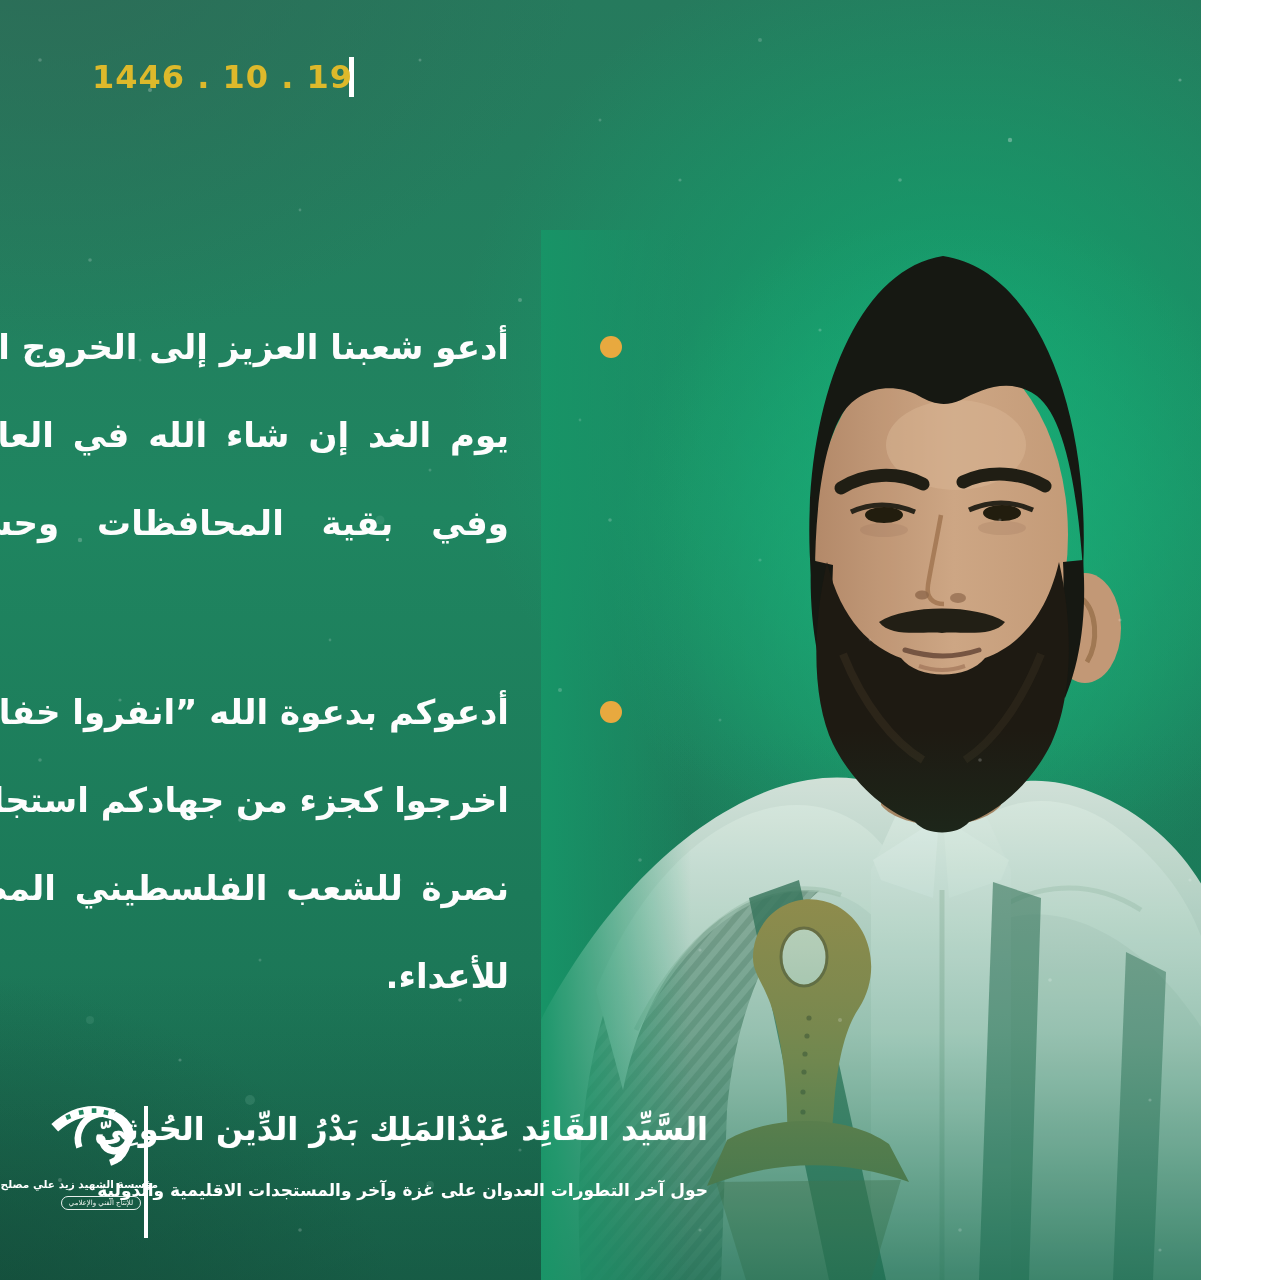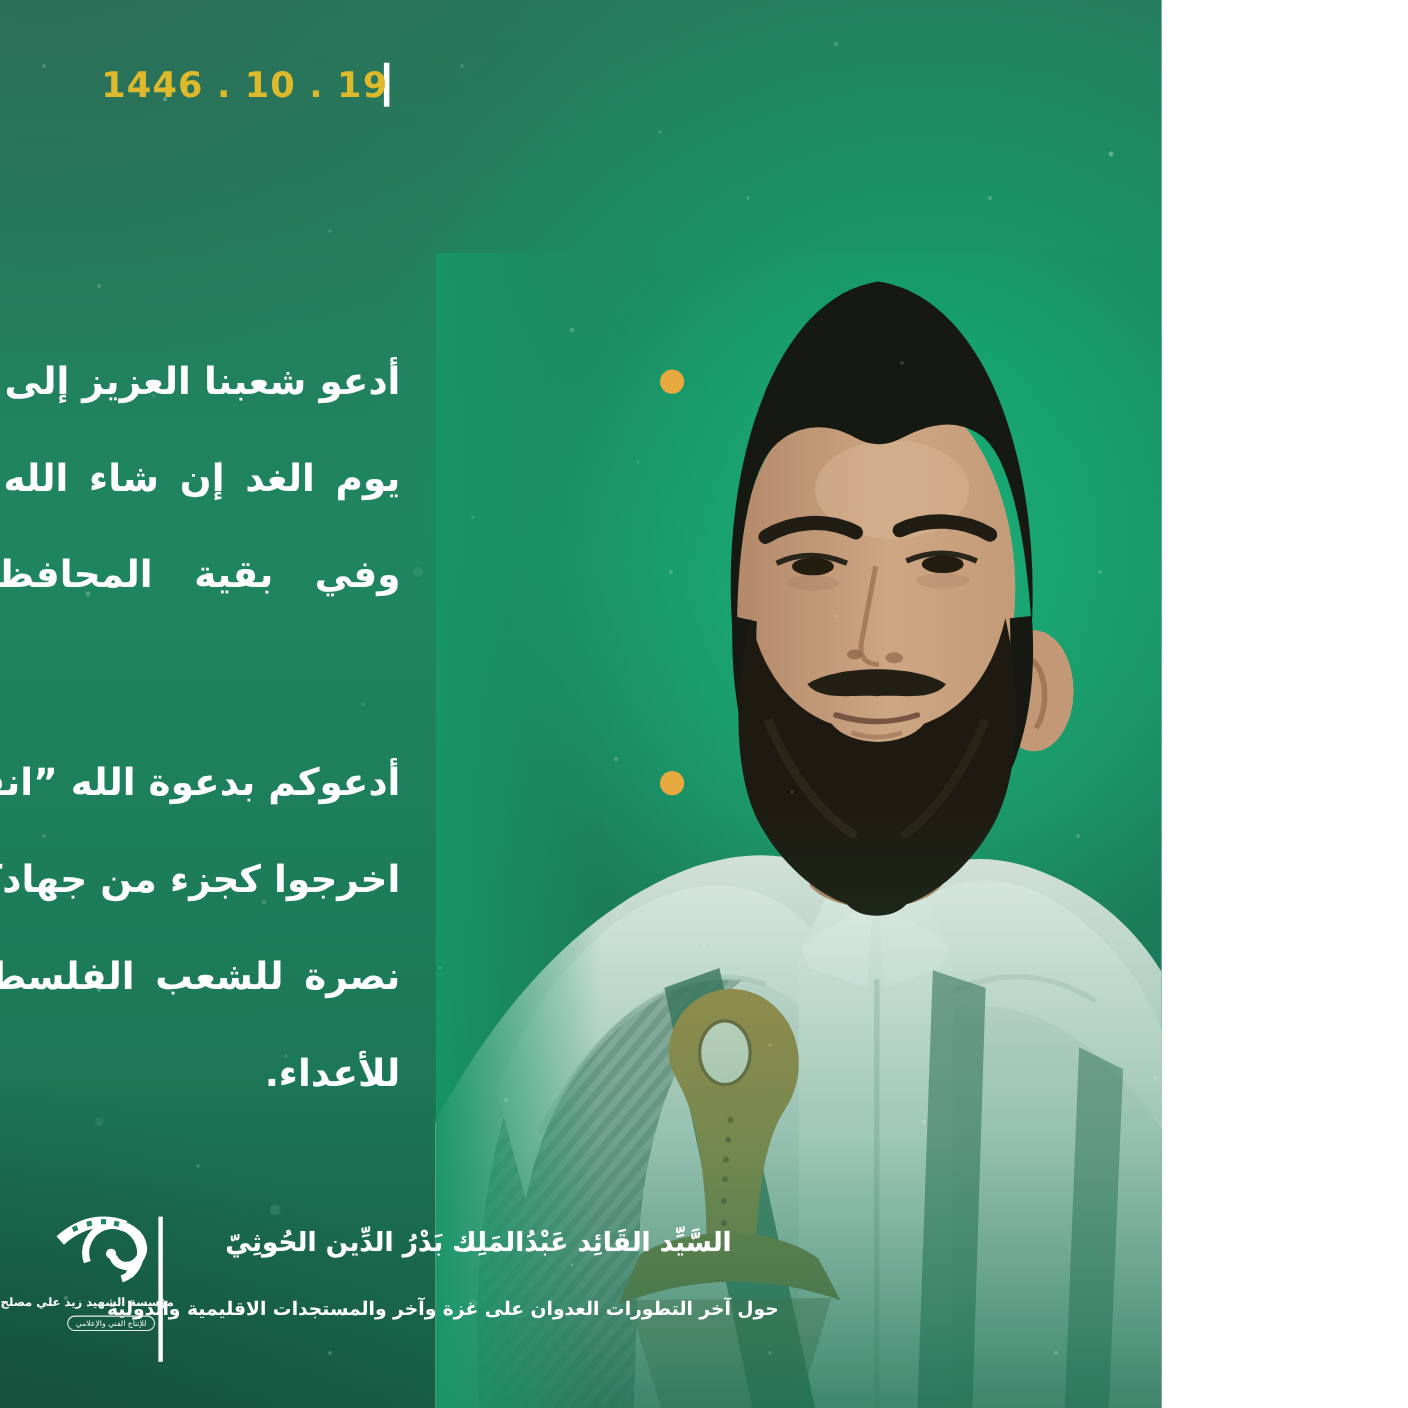"1446 . 10 . 19" .poster { width: 1056px -> 1201px }
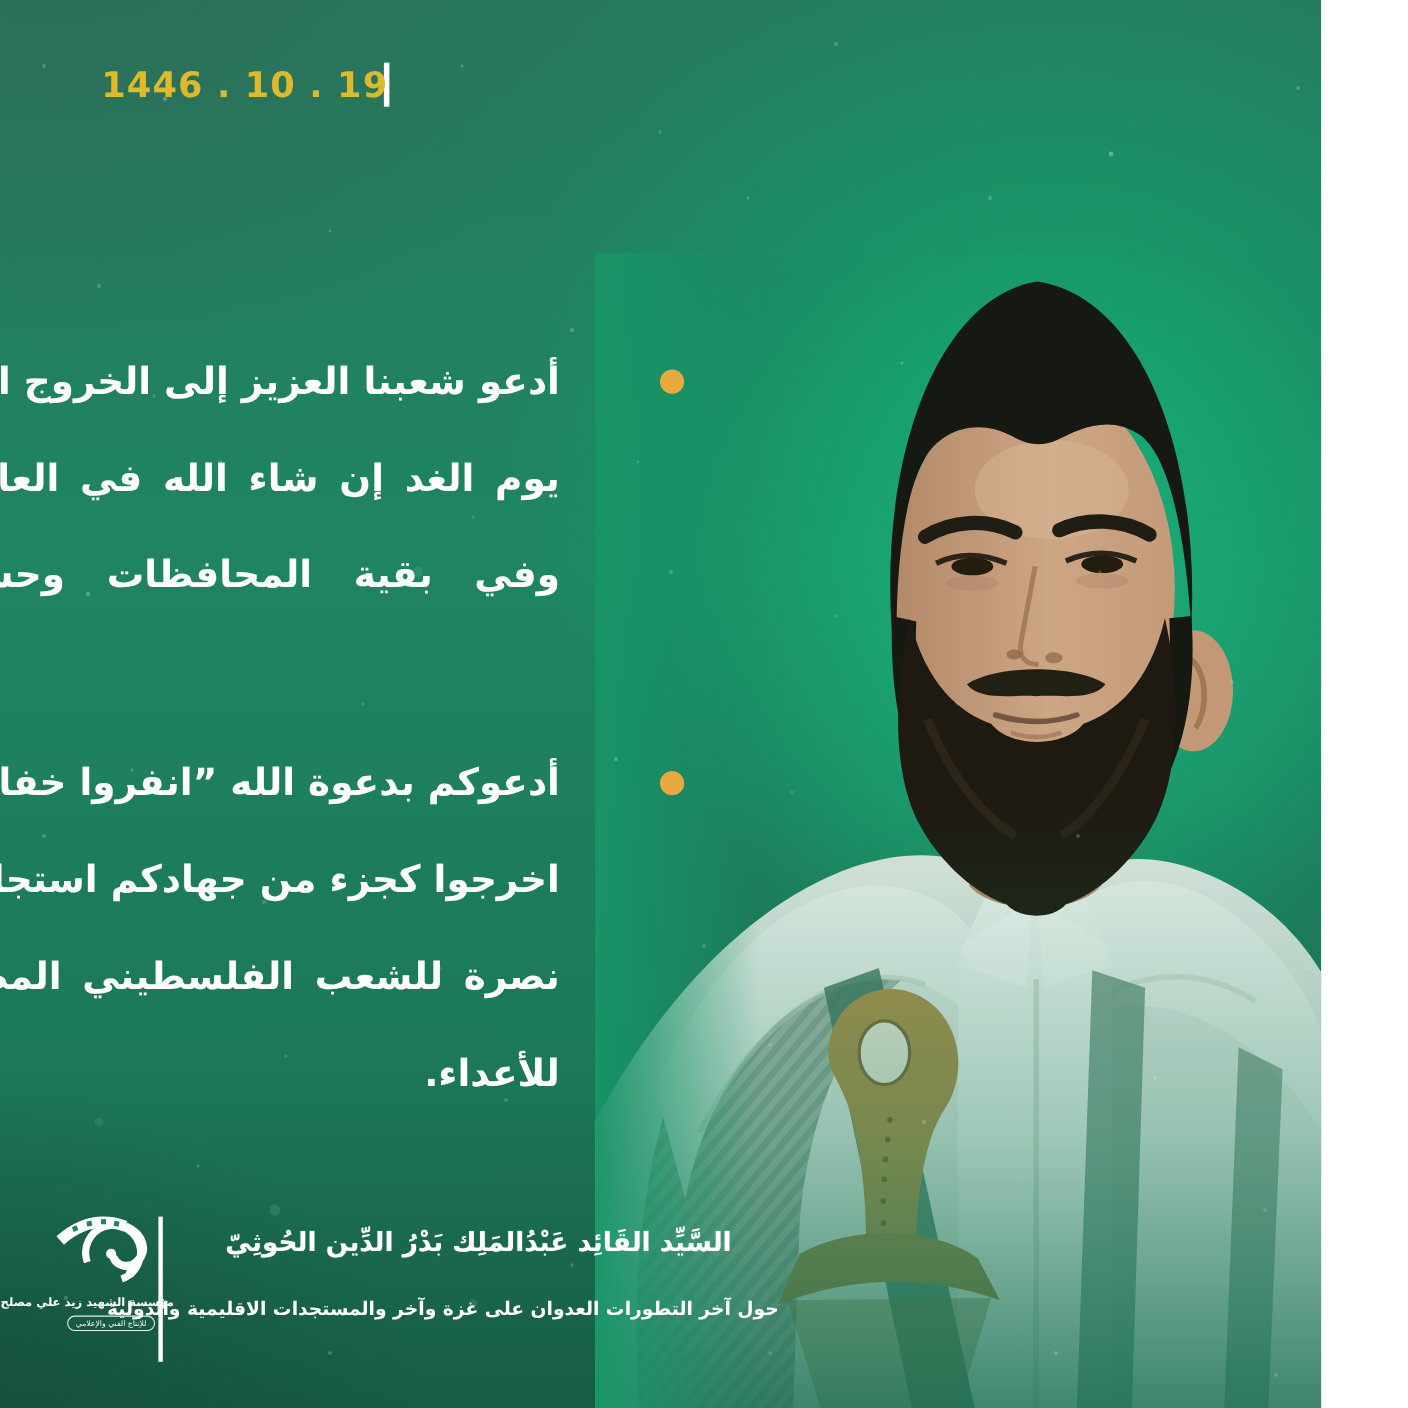"السَّيِّد القَائِد عَبْدُالمَلِك بَدْرُ" .speaker-title { font-size: 24px -> 32px }
